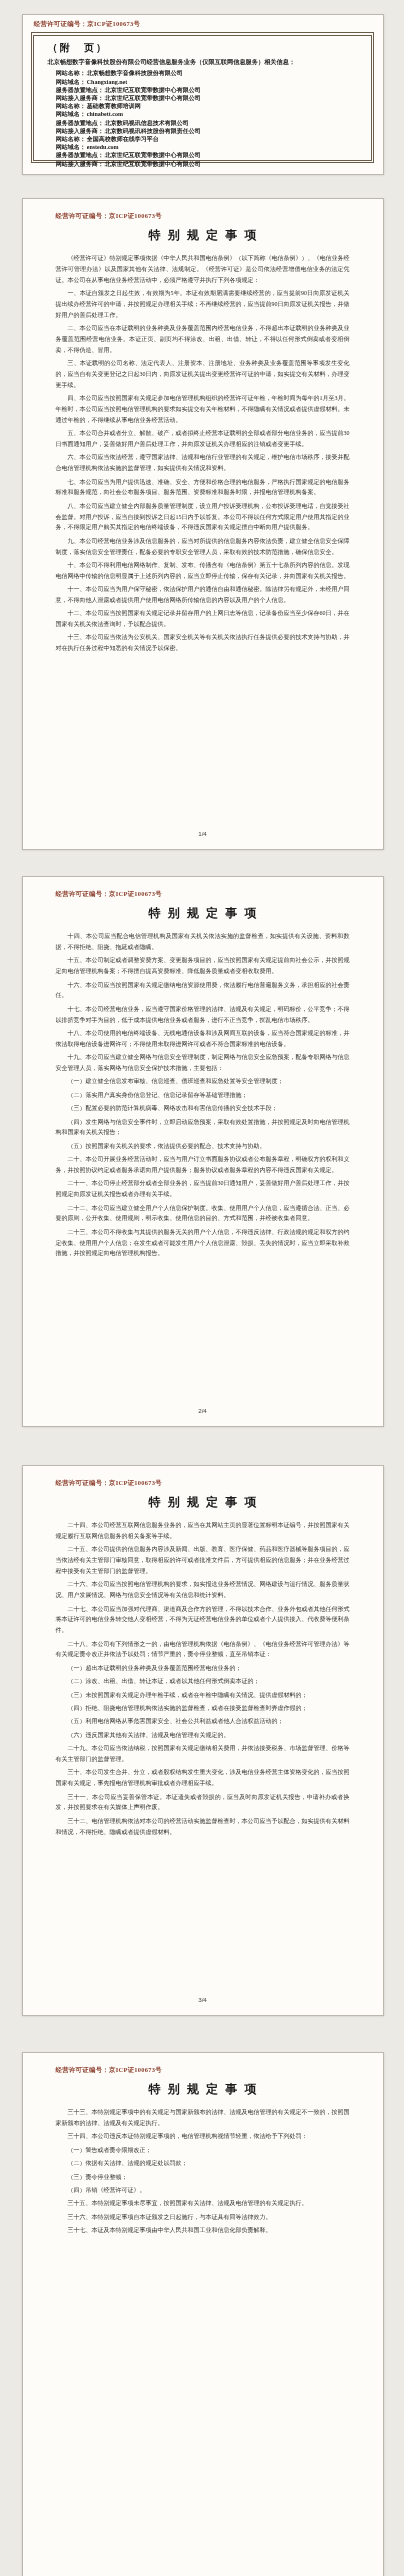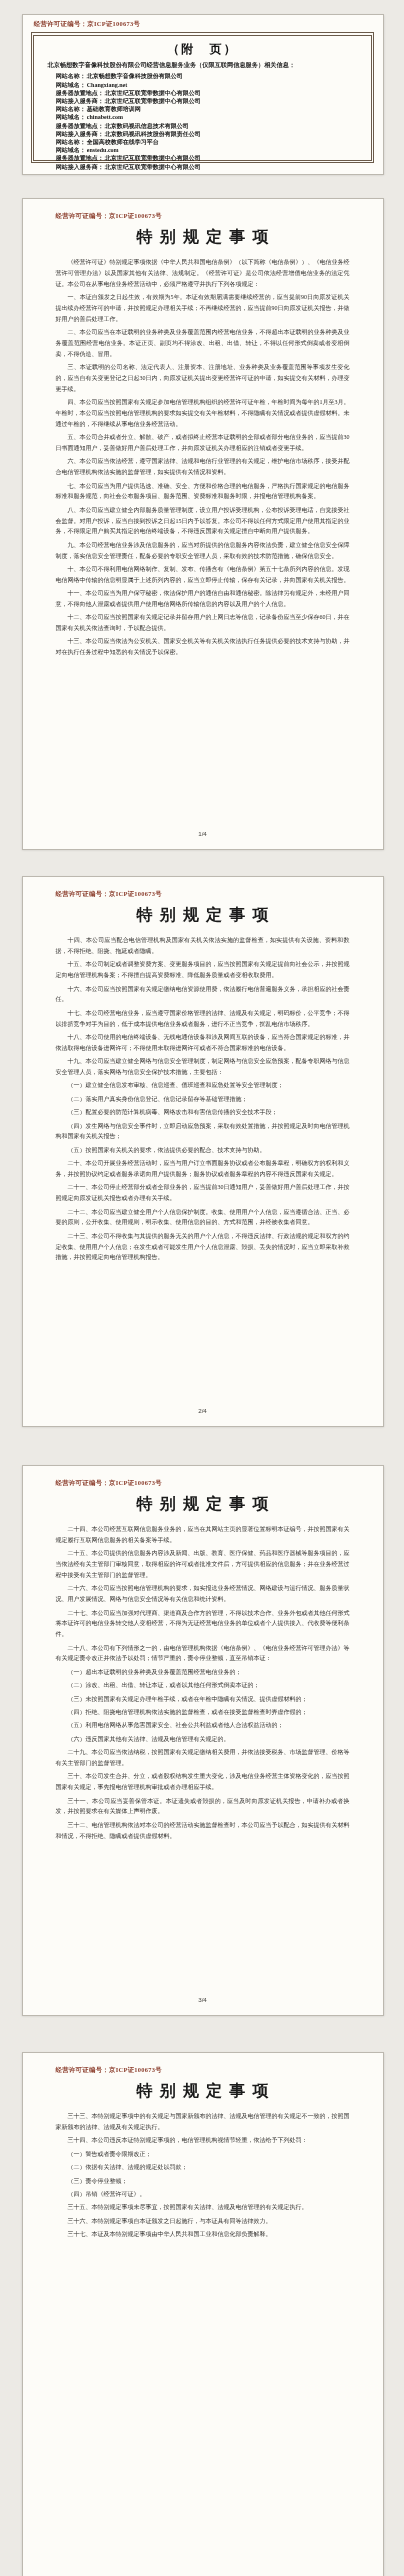"（附 页）" .cert-sub { font-size: 12px -> 10px; text-align: center -> none }
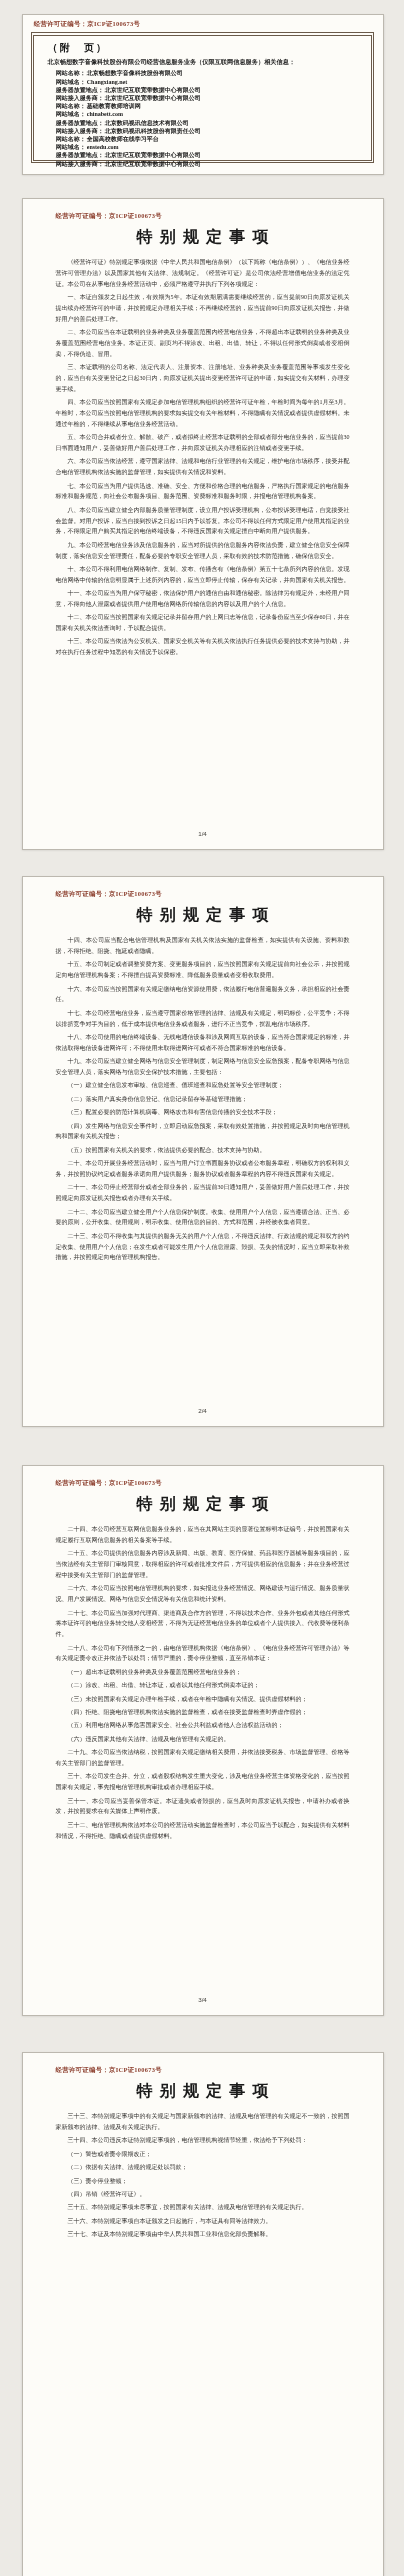"特别规定事项" .sp-title { font-size: 16px -> 12px }
